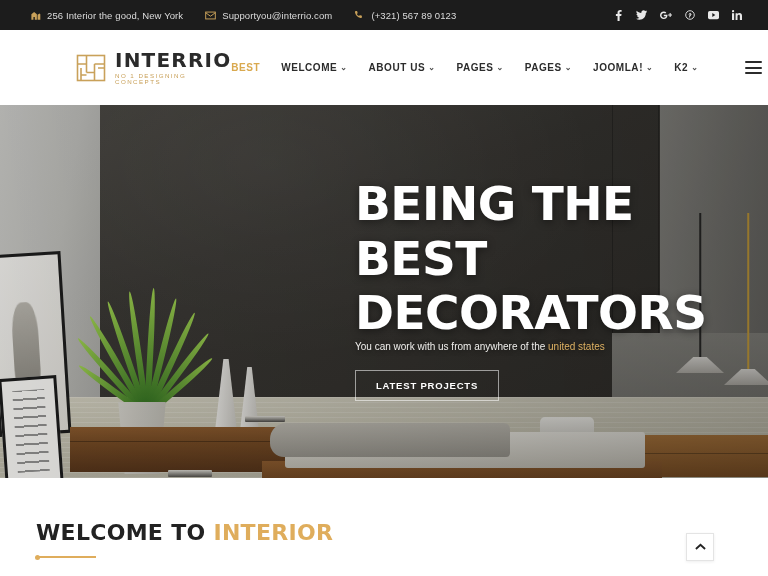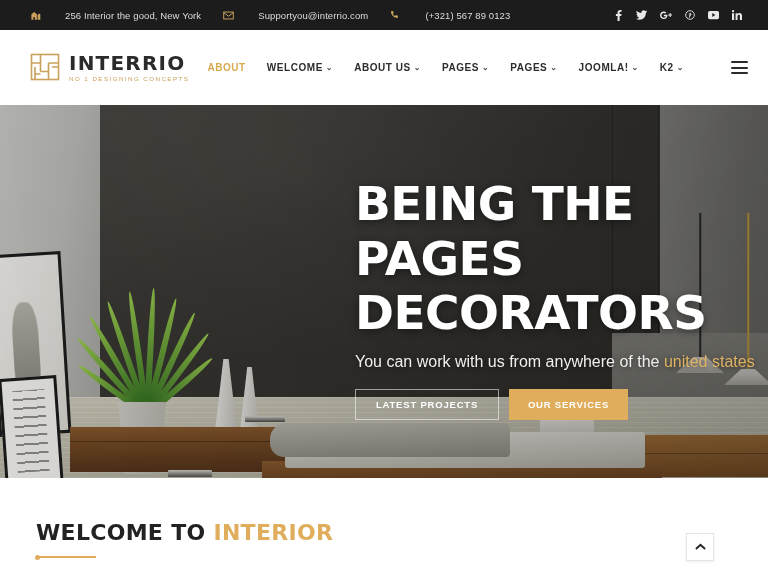"256 Interior the good, New" .tb-item { gap: 24px -> 6px }
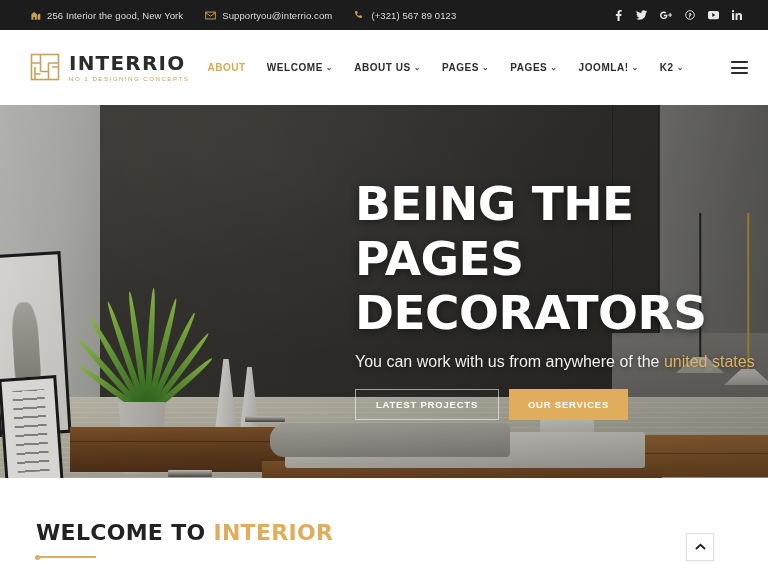"INTERRIO" .header { margin-left: none -> 46px }
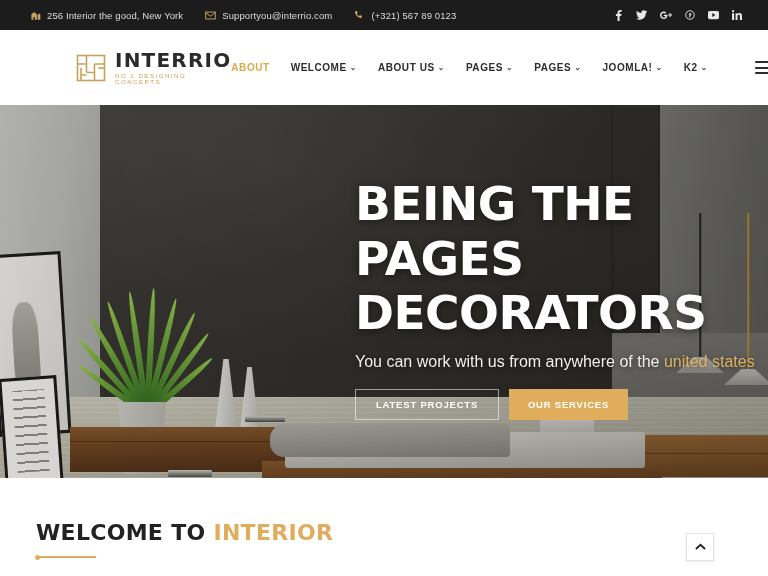"ABOUT" span { text: ABOUT -> BEST }
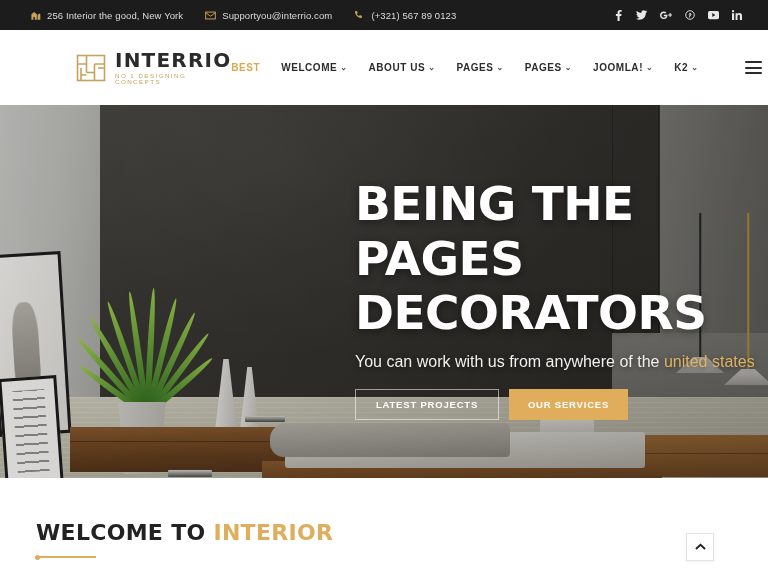"BEING THE PAGES" div { text: PAGES -> BEST }
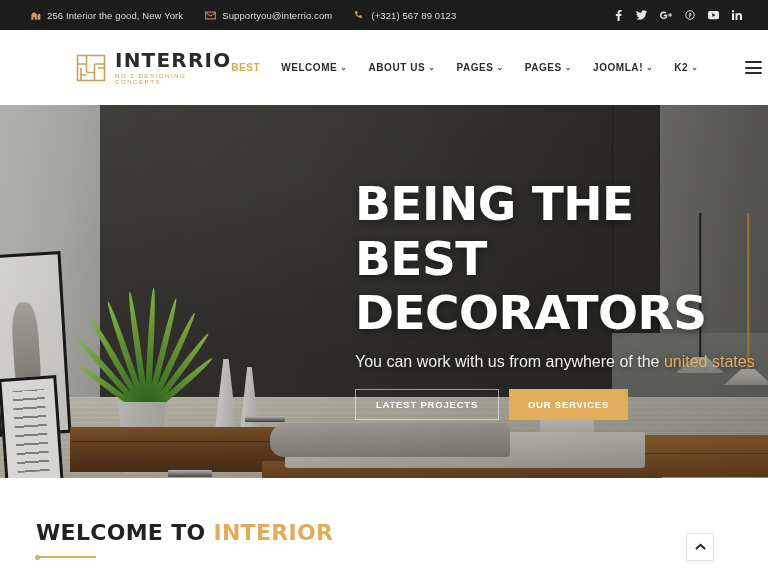"You can work with us" .hero-sub { font-size: 16px -> 10px; margin-top: 12px -> 0 }
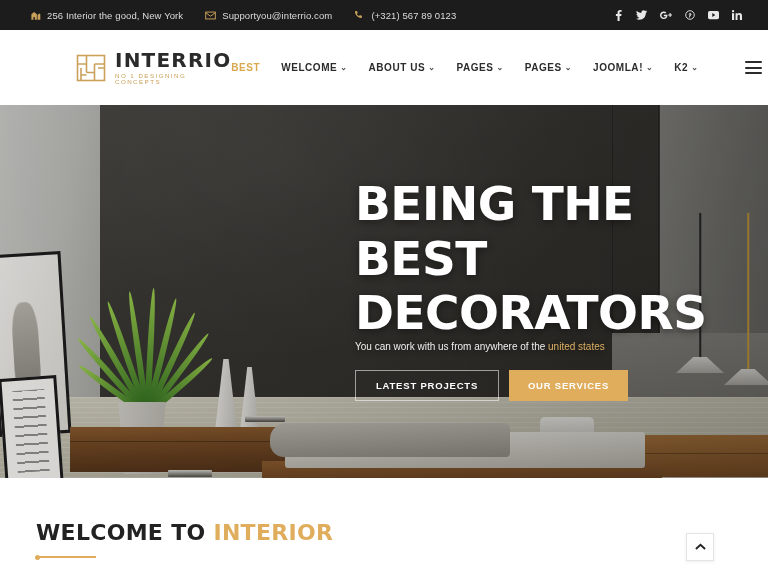"OUR SERVICES" div.btn { html: <div>OUR SERVICES</div> -> none }
